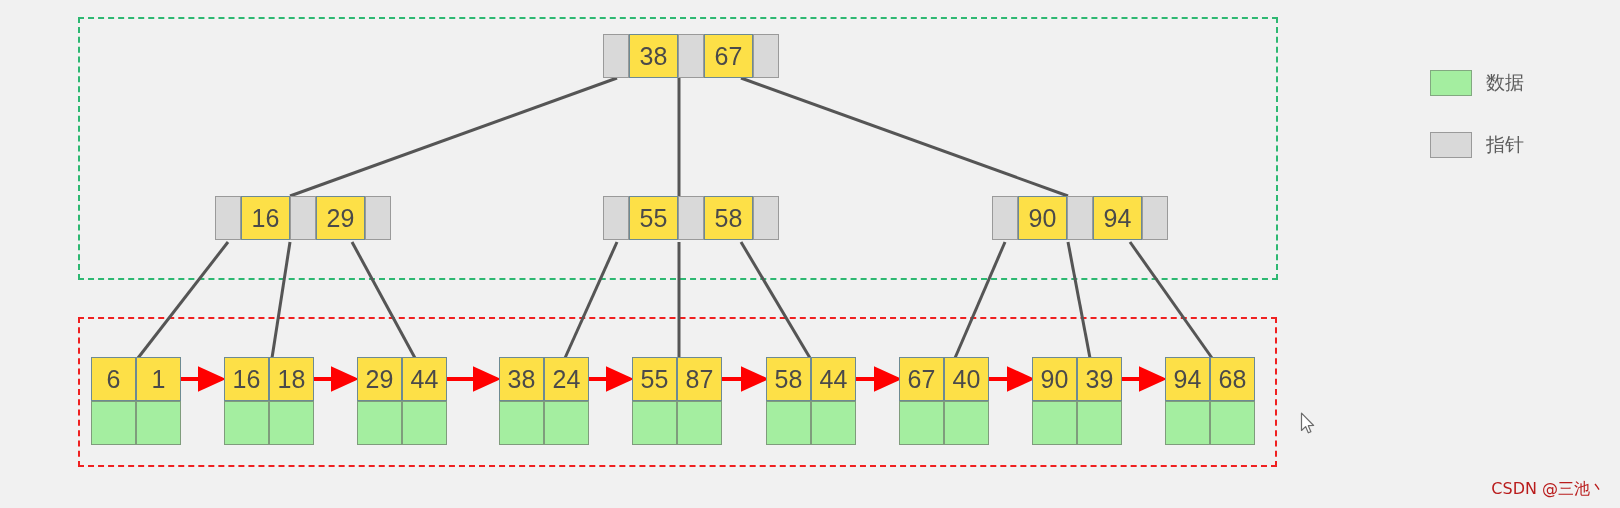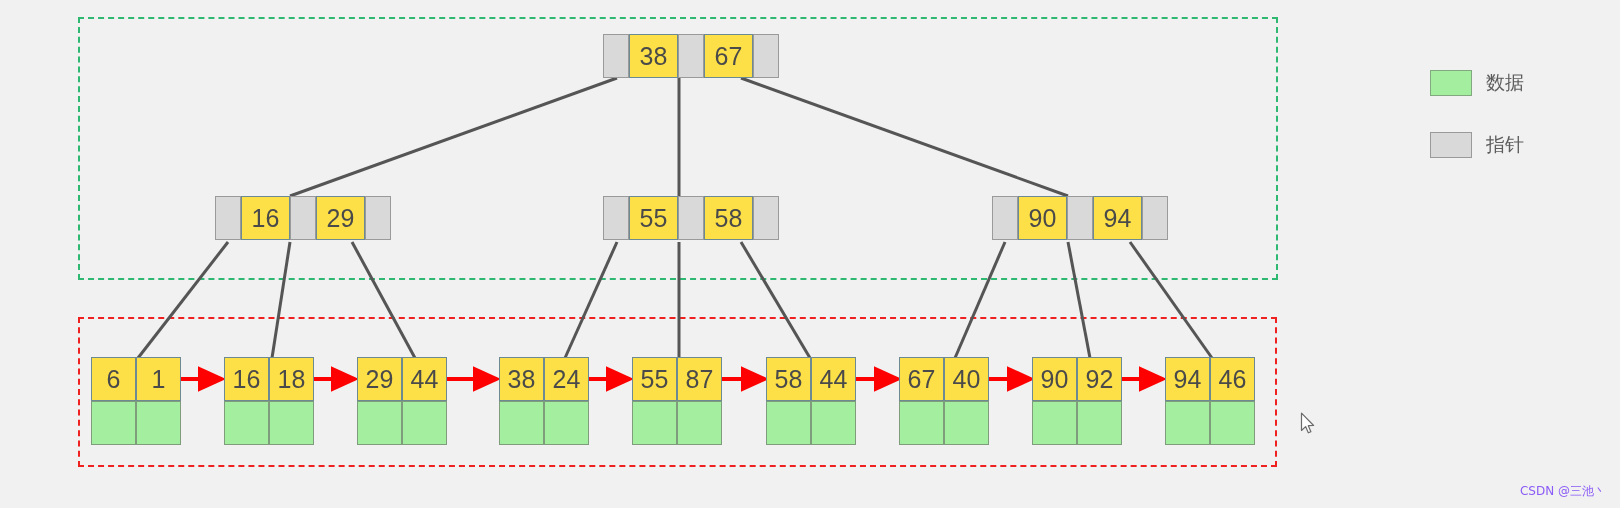"92" div.cell { text: 92 -> 39 }
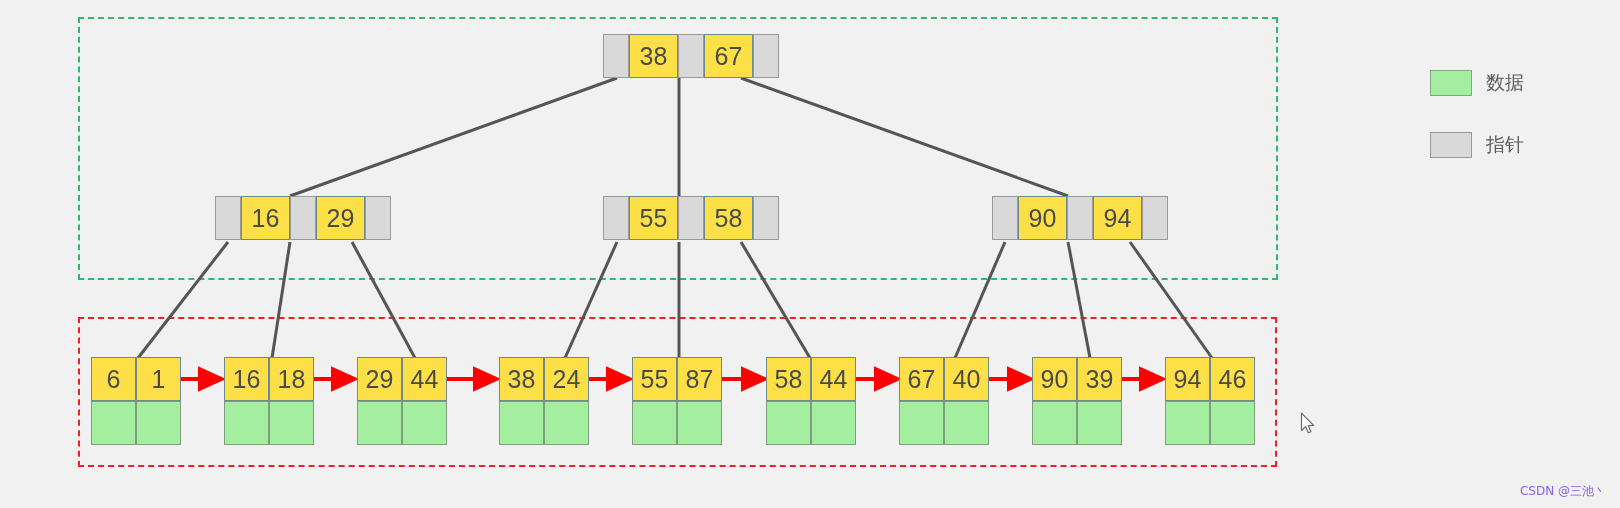"46" div.cell { text: 46 -> 68 }
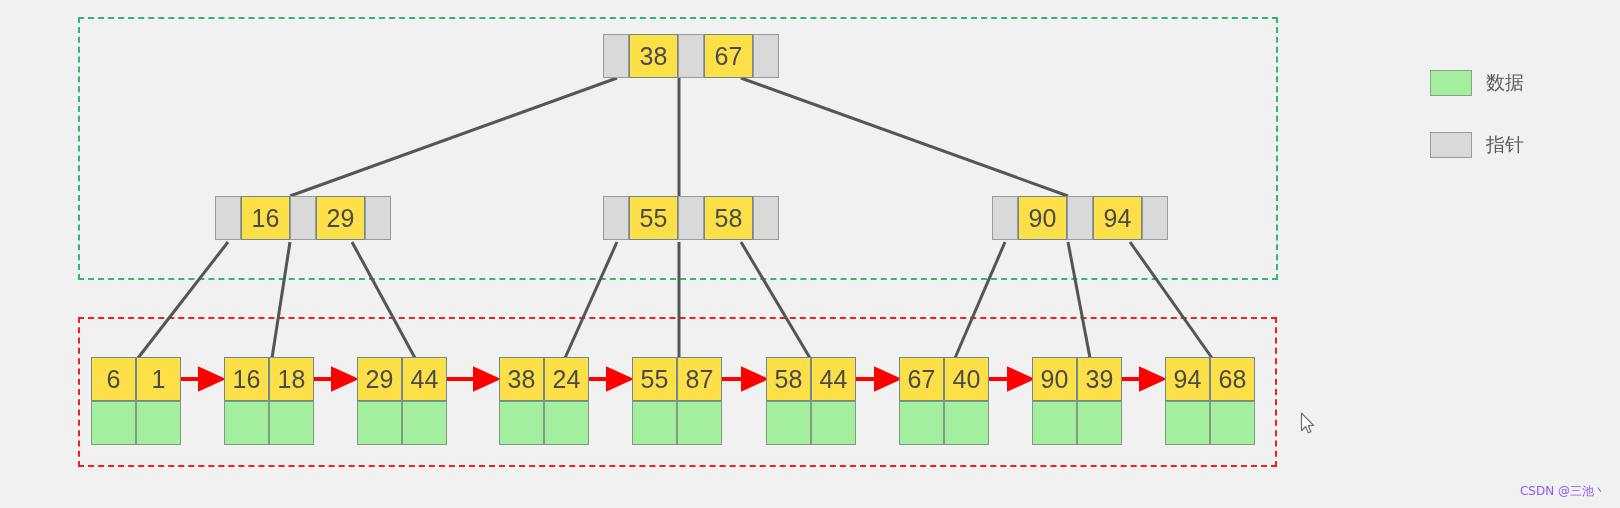"CSDN @三池丶" .watermark { color: #8b5cf6 -> #b91c1c; font-size: 12px -> 16px }
